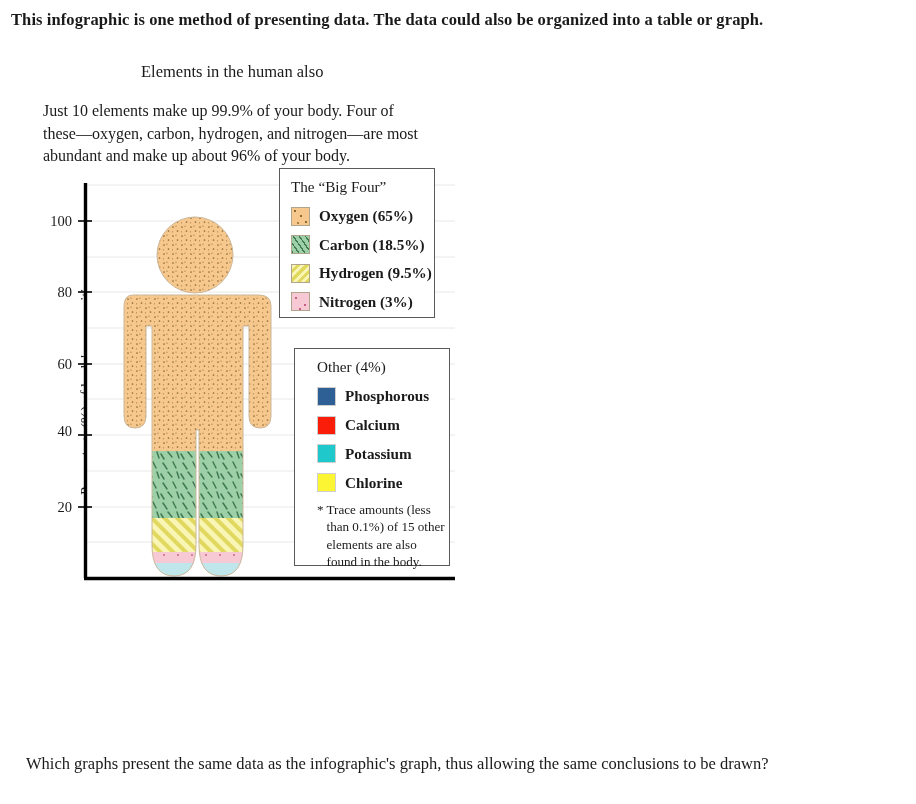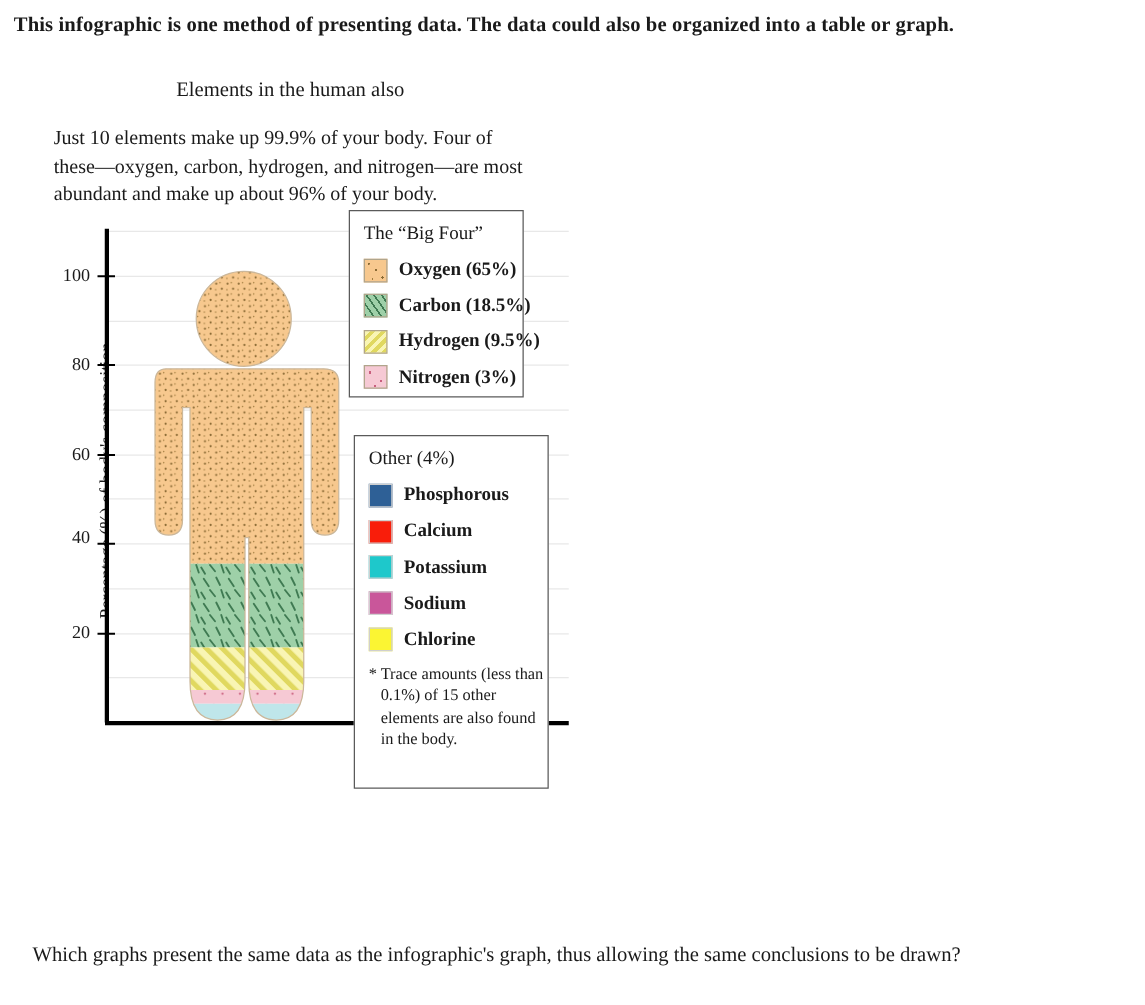"The “Big Four”" .legend-big { width: 140px -> 156px }
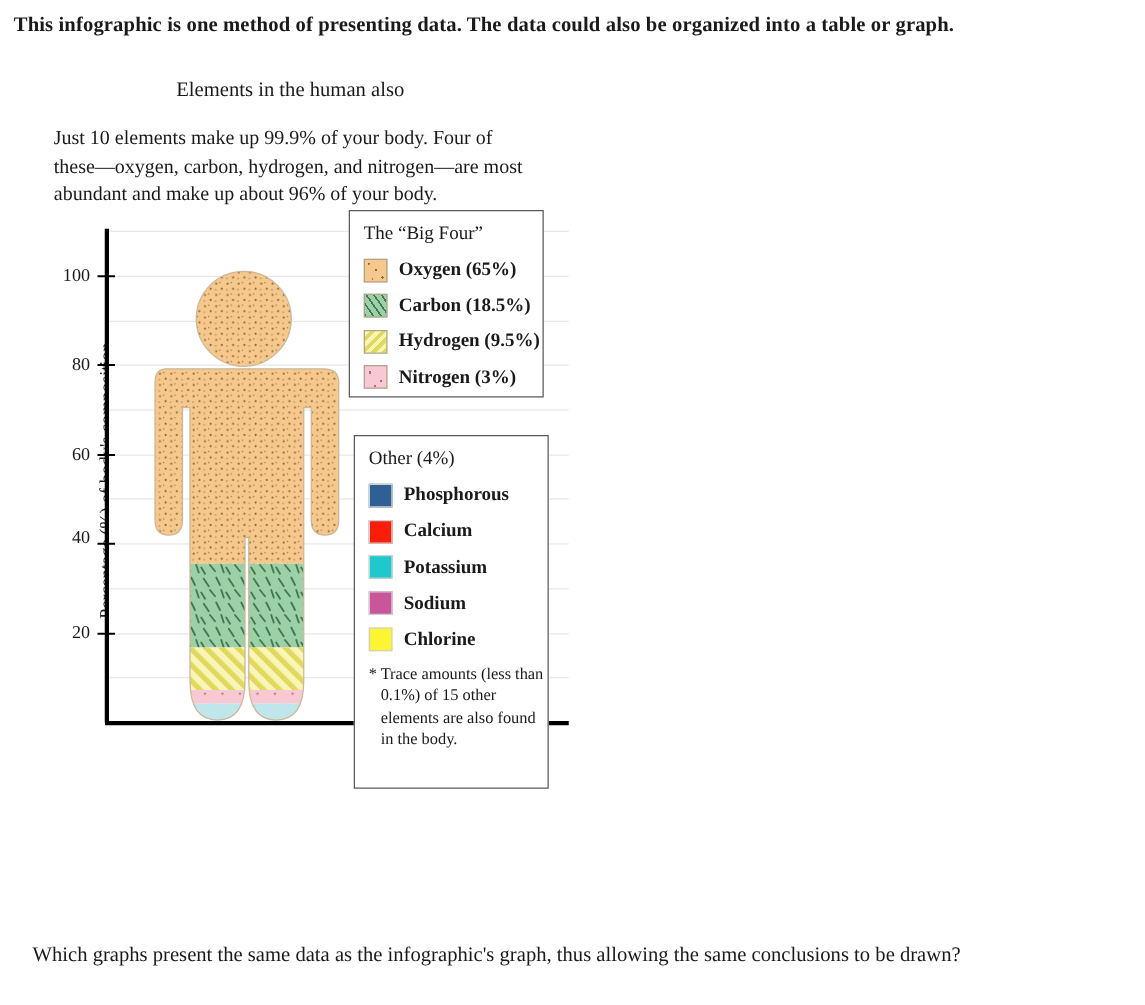"Other (4%)" .legend-other { height: 283px -> 218px; left: 283px -> 294px; padding: 9px 0 0 11px -> 9px 0 0 22px }
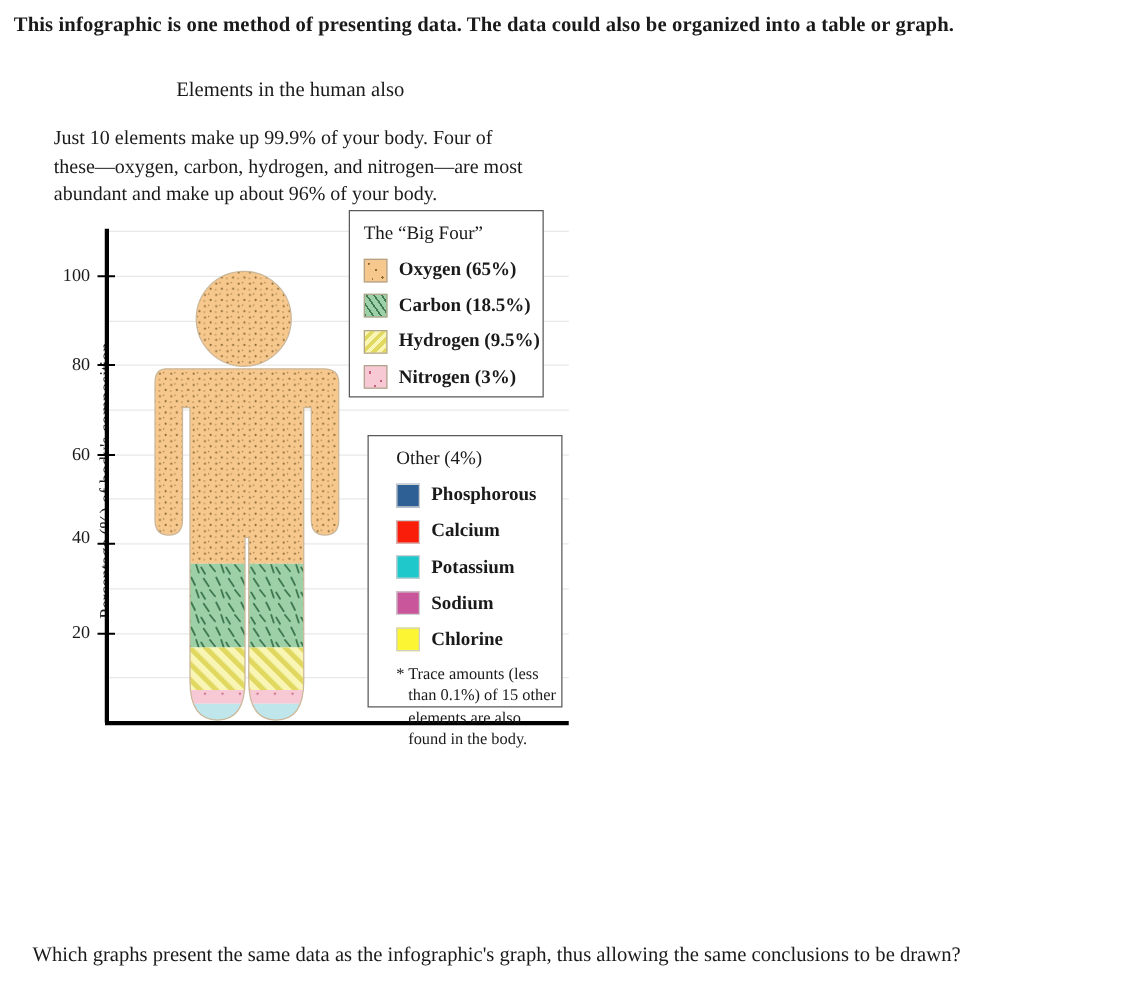"Sodium" div.legend-row { html: <div> <span></span> <span>Sodium</span> </div> -> none }
